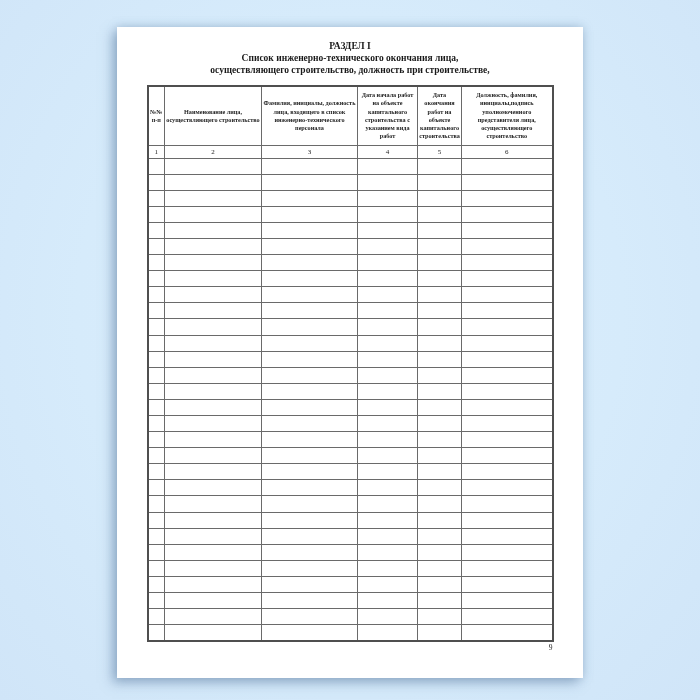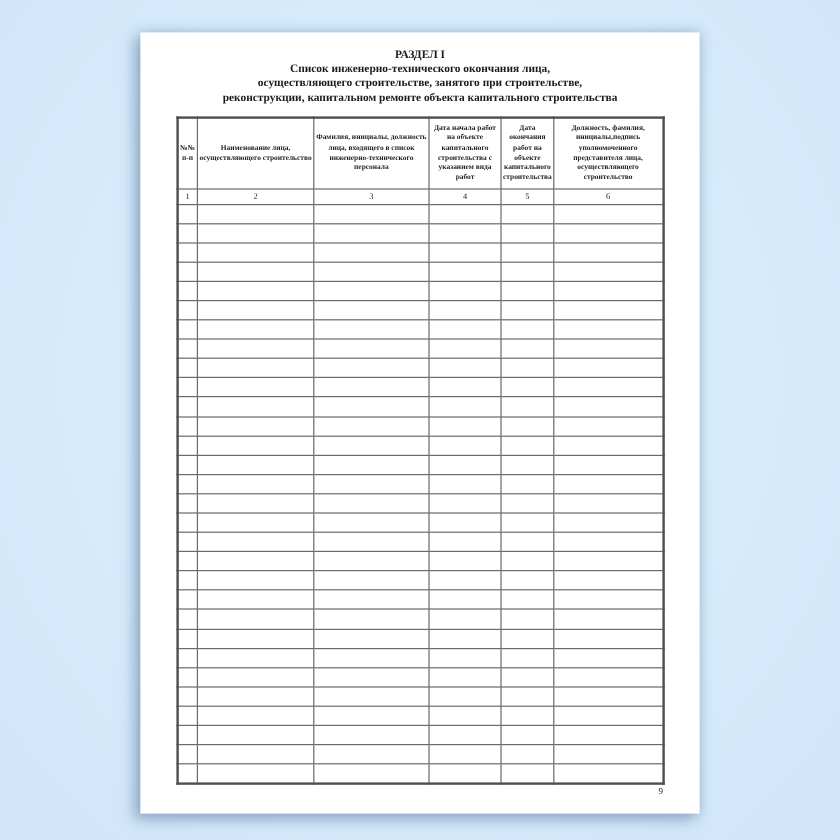"осуществляющего строительстве, занятого" div.title-line { text: строительстве, занятого -> строительство, должность }
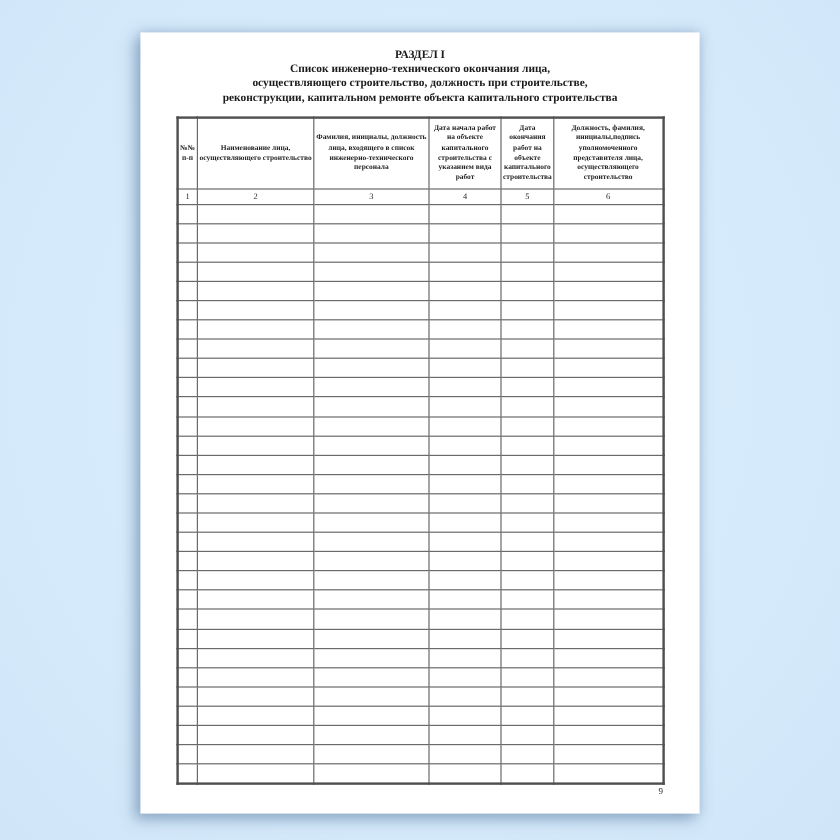"реконструкции, капитальном ремонте" div.title-line { html: <div>реконструкции, капитальном ремонте объекта капитального строительства</div> -> none }
